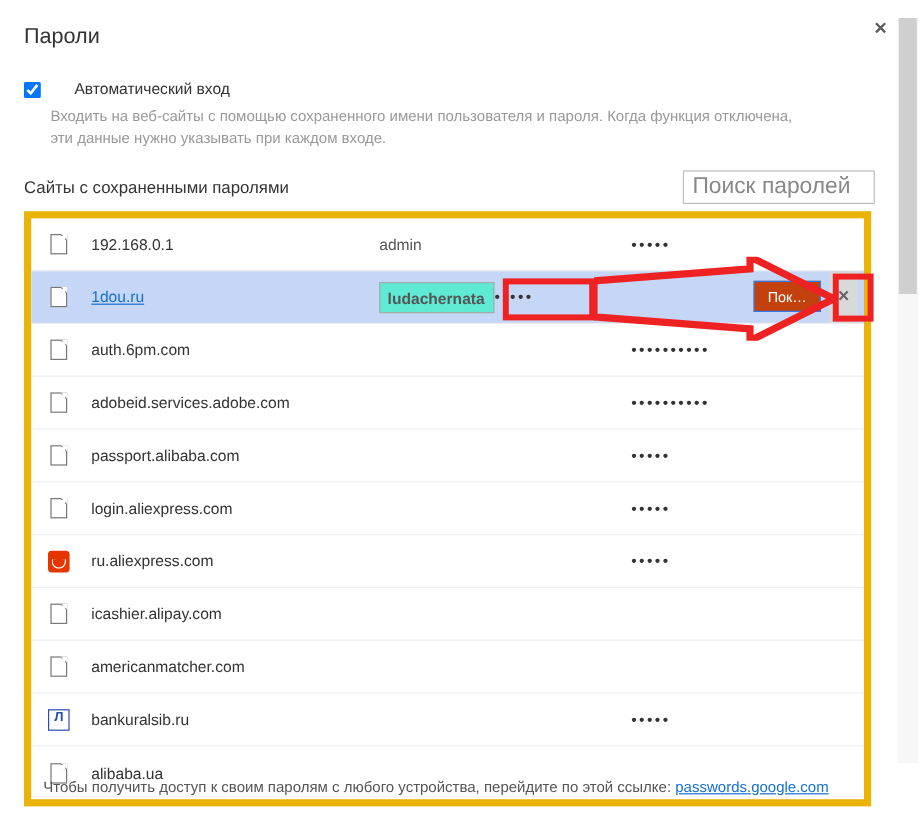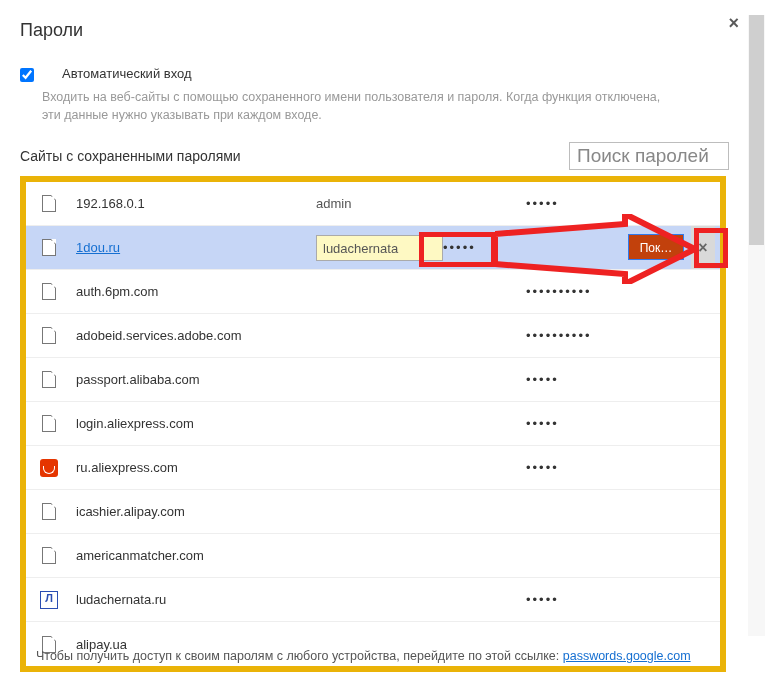"ludachernata" .row.selected .user { background: #fef9c3 -> #5eead4; font-weight: none -> bold; width: 127px -> 96px }
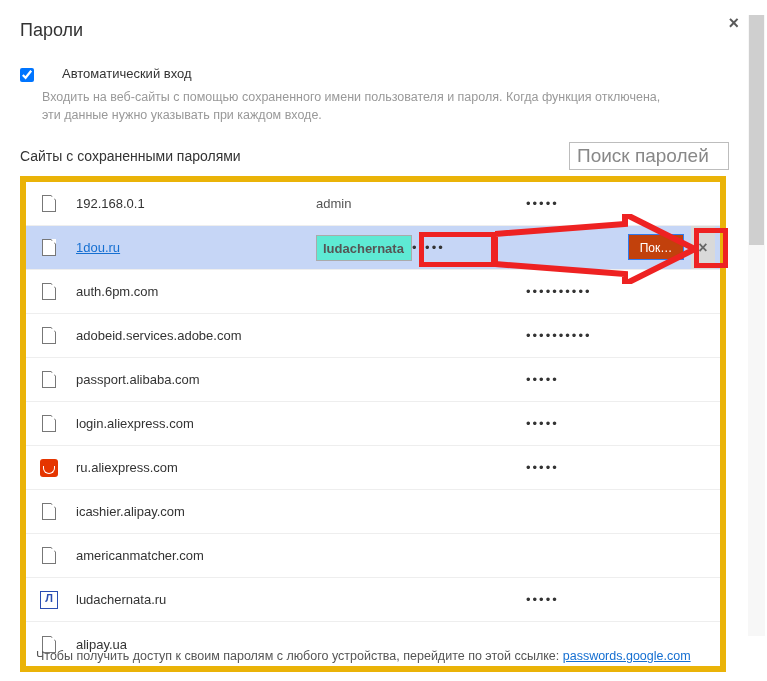"ludachernata.ru" div.site { text: ludachernata.ru -> bankuralsib.ru }
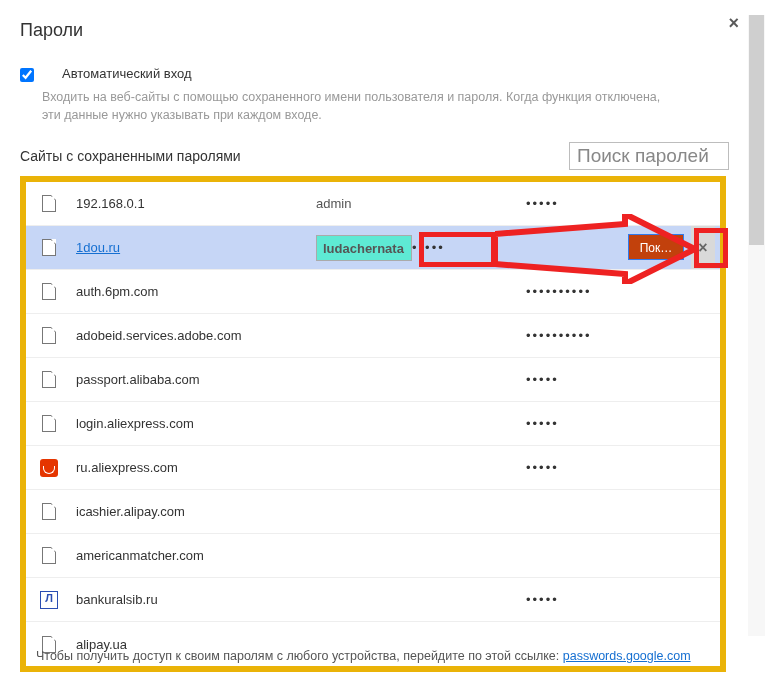"alipay.ua" div.site { text: alipay.ua -> alibaba.ua }
